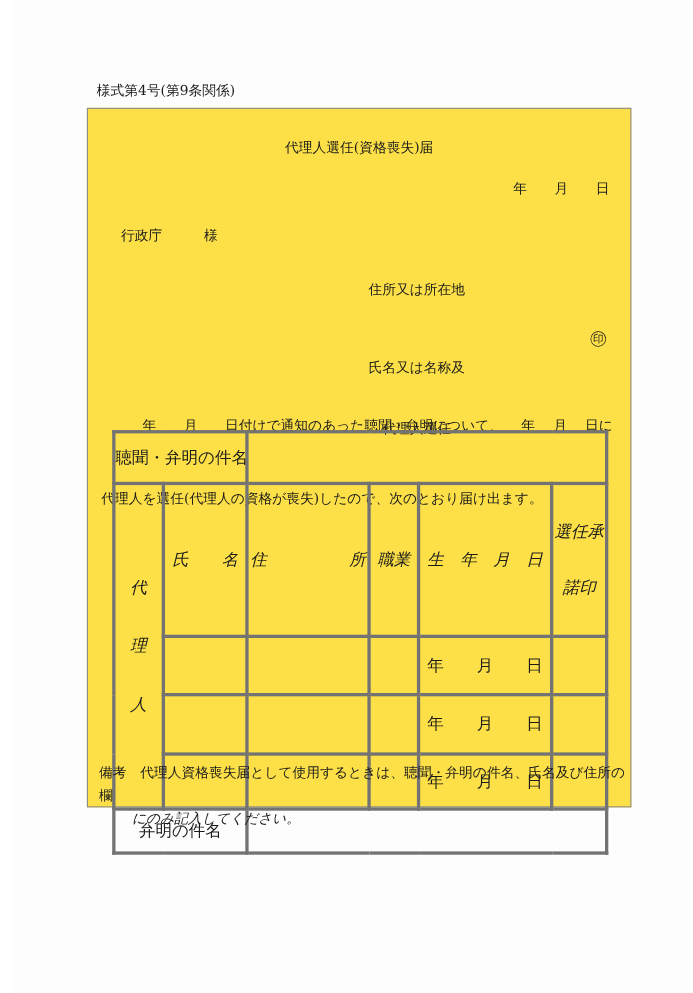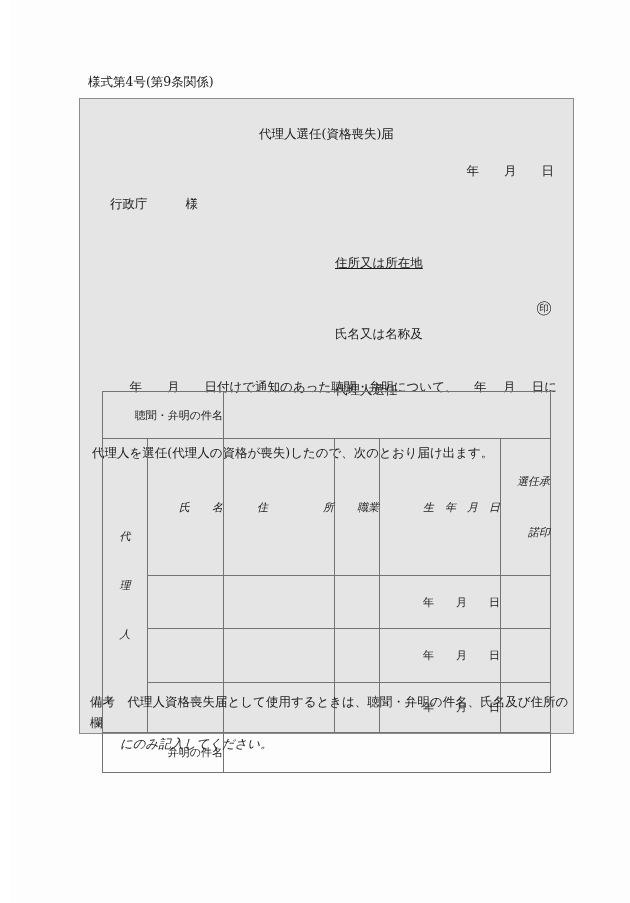"代理人選任(資格喪失)届" .sheet { background: #e5e5e5 -> #fde047 }
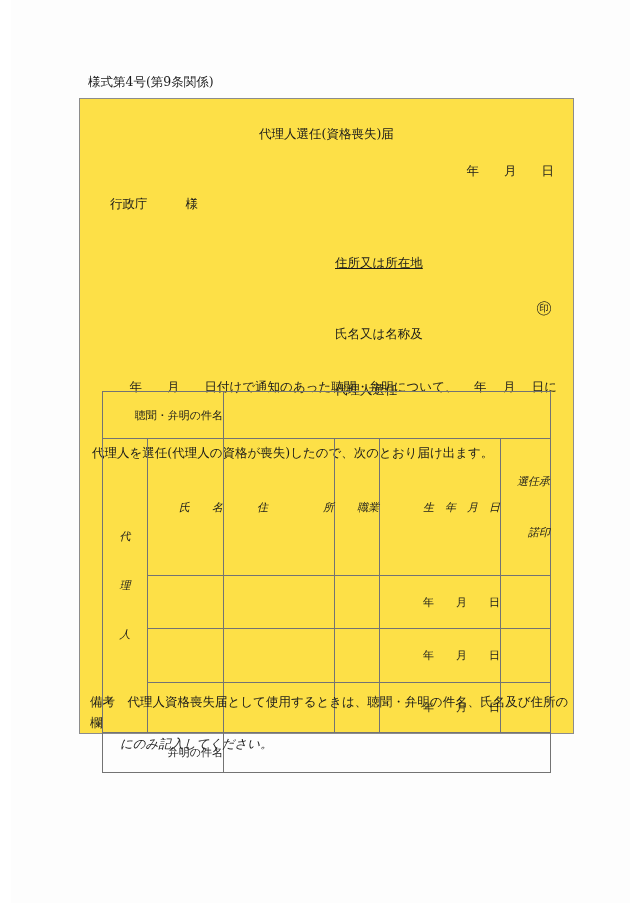"行政庁 様" .addressee { top: 97px -> 107px }
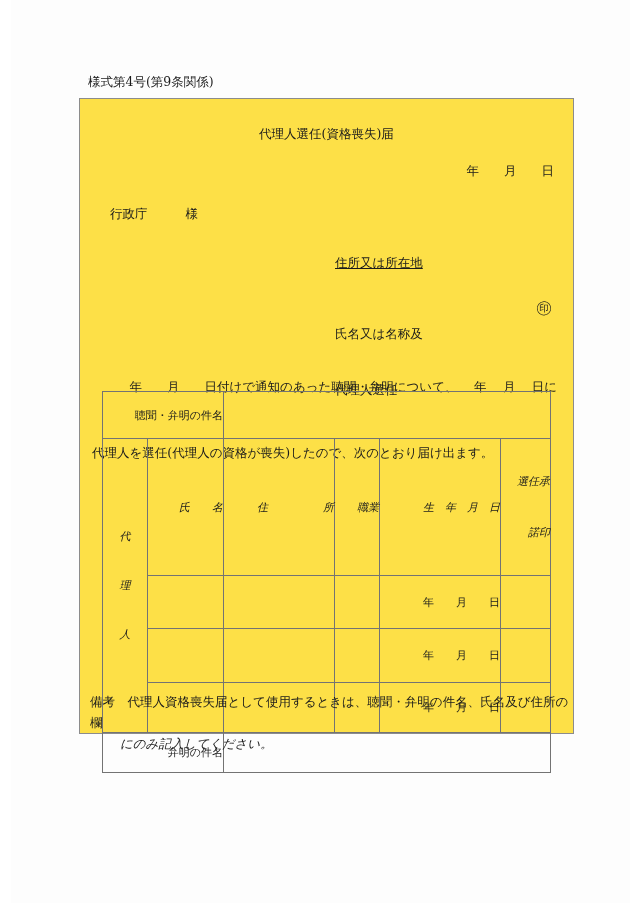"住所又は所在地" .address-label { text-decoration: underline -> none }
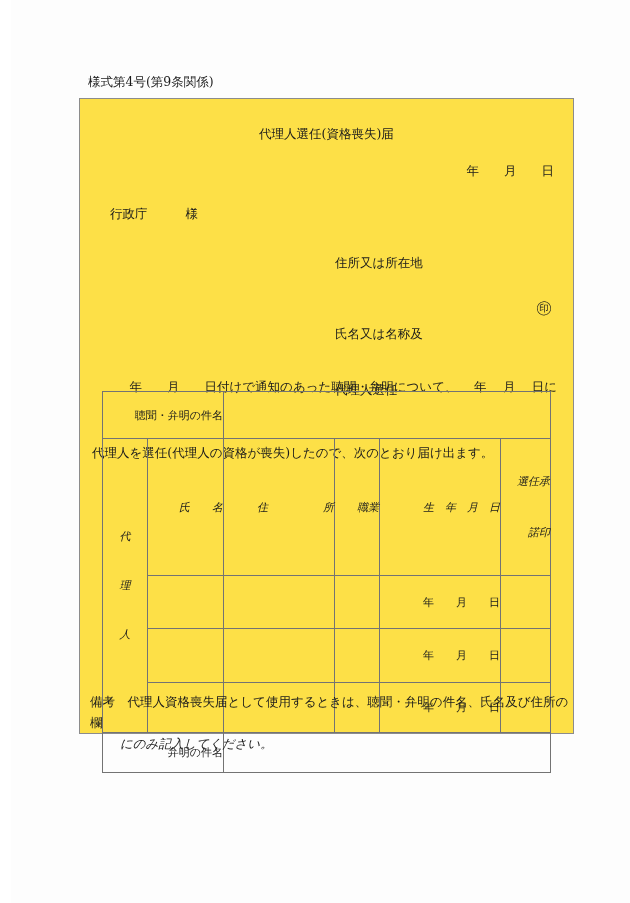"氏名又は名称及" .name-label { text-align: none -> center }
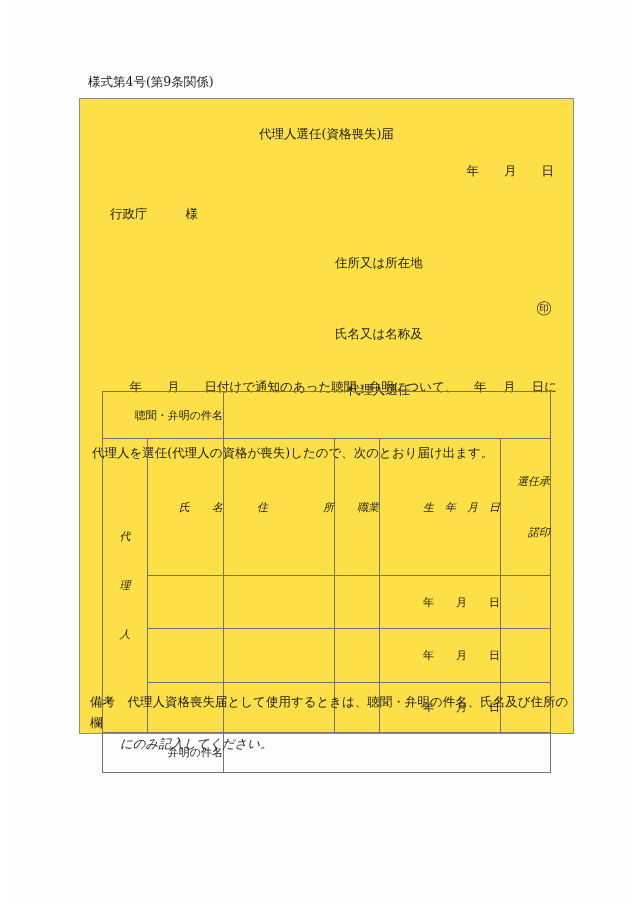"聴聞・弁明の件名" table.agent-table td { border: 1px solid #737373 -> 3px solid #737373; font-size: 11px -> 15px; text-align: right -> center }
